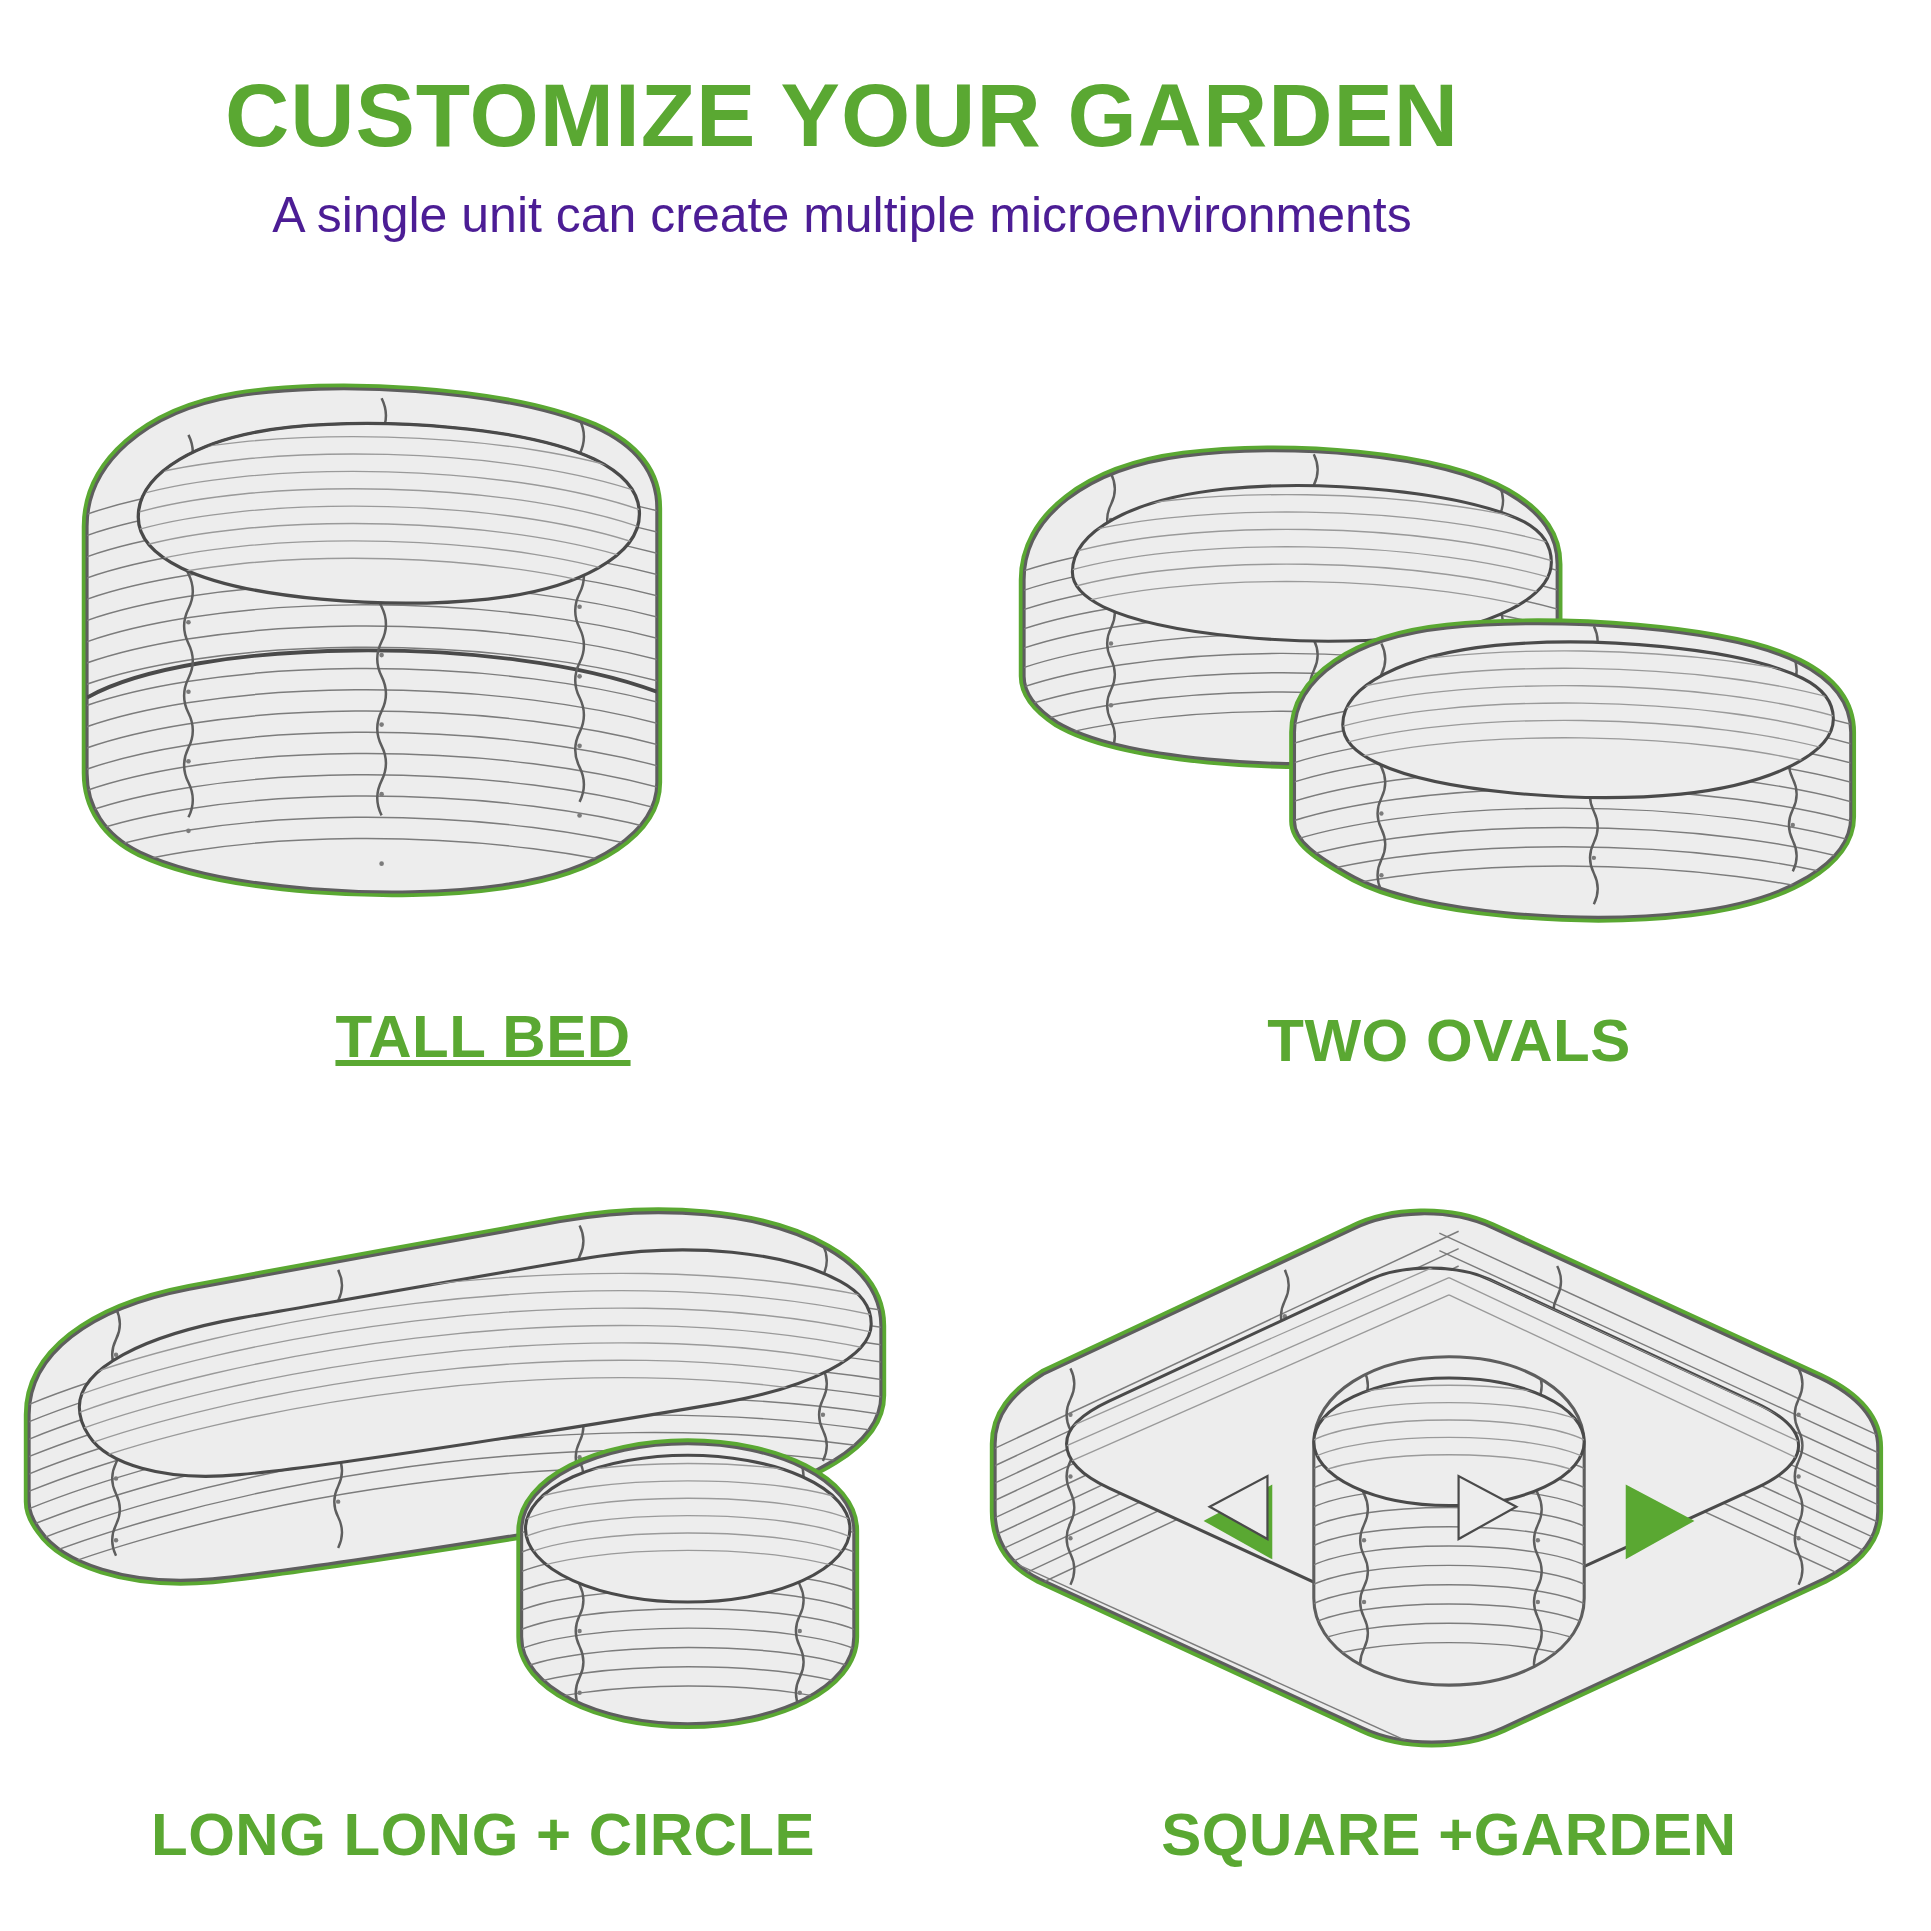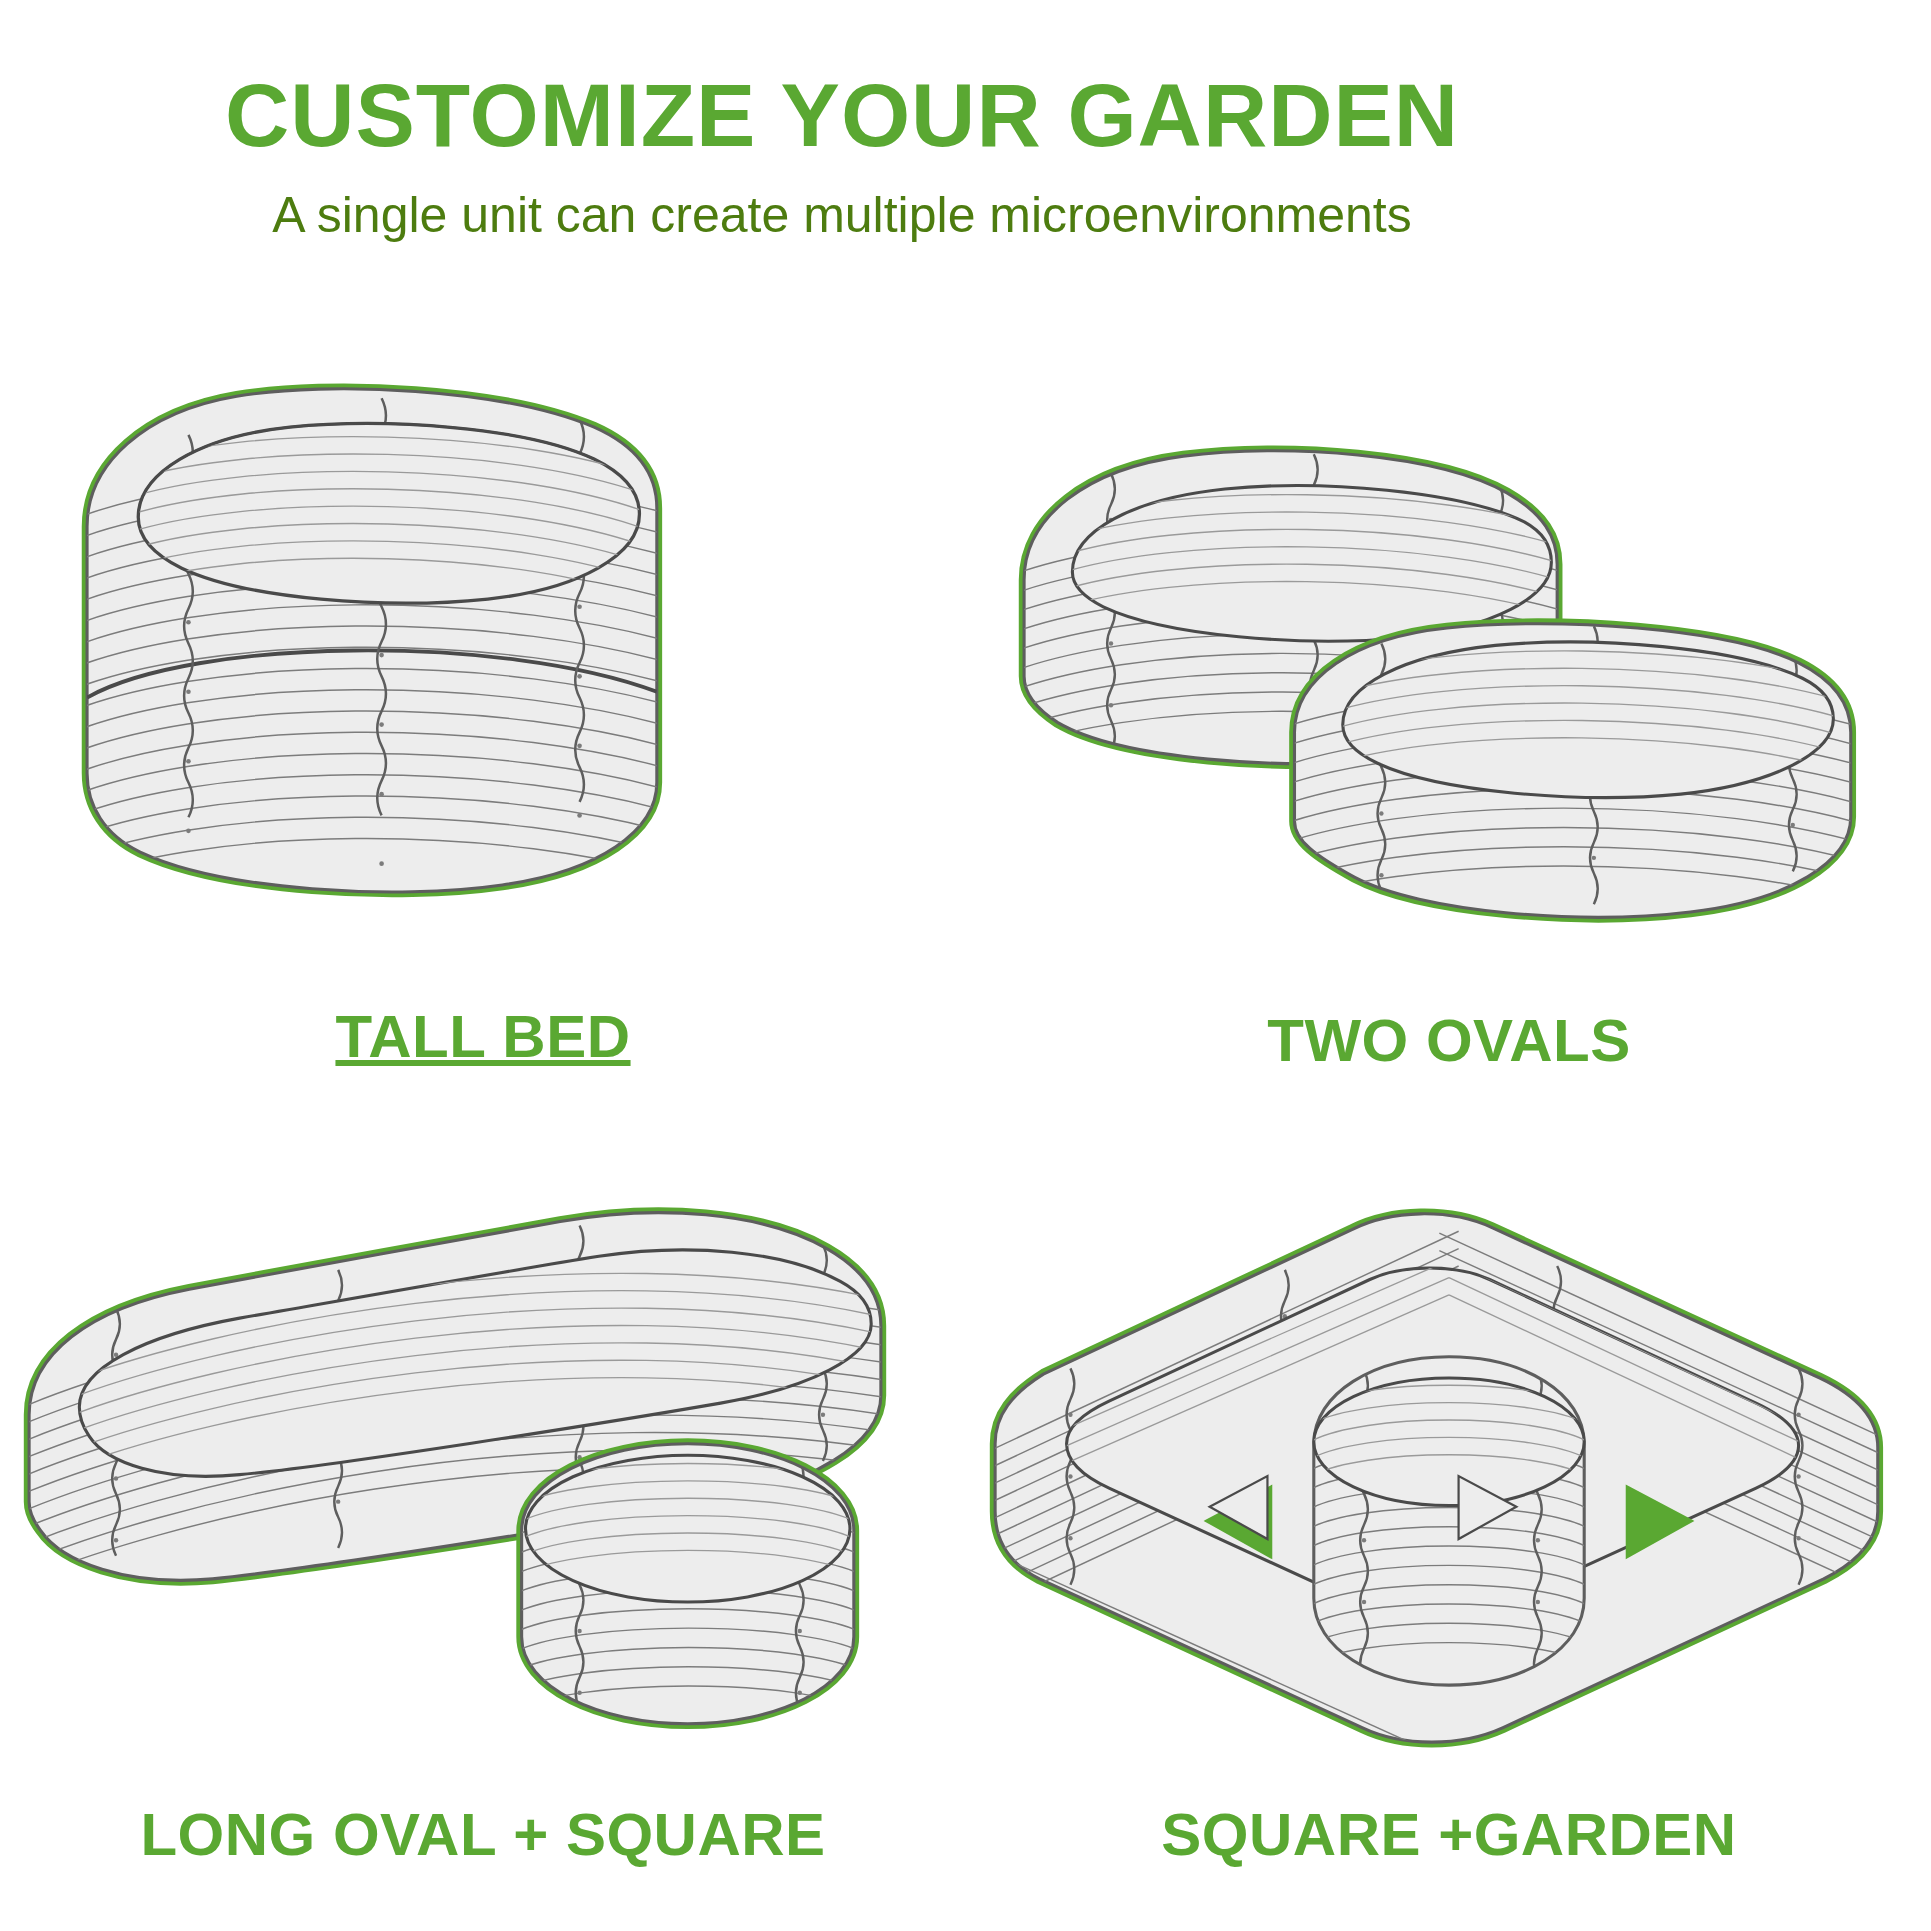"A single unit can create" div.subtitle { color: #4d7c0f -> #4c1d95 }
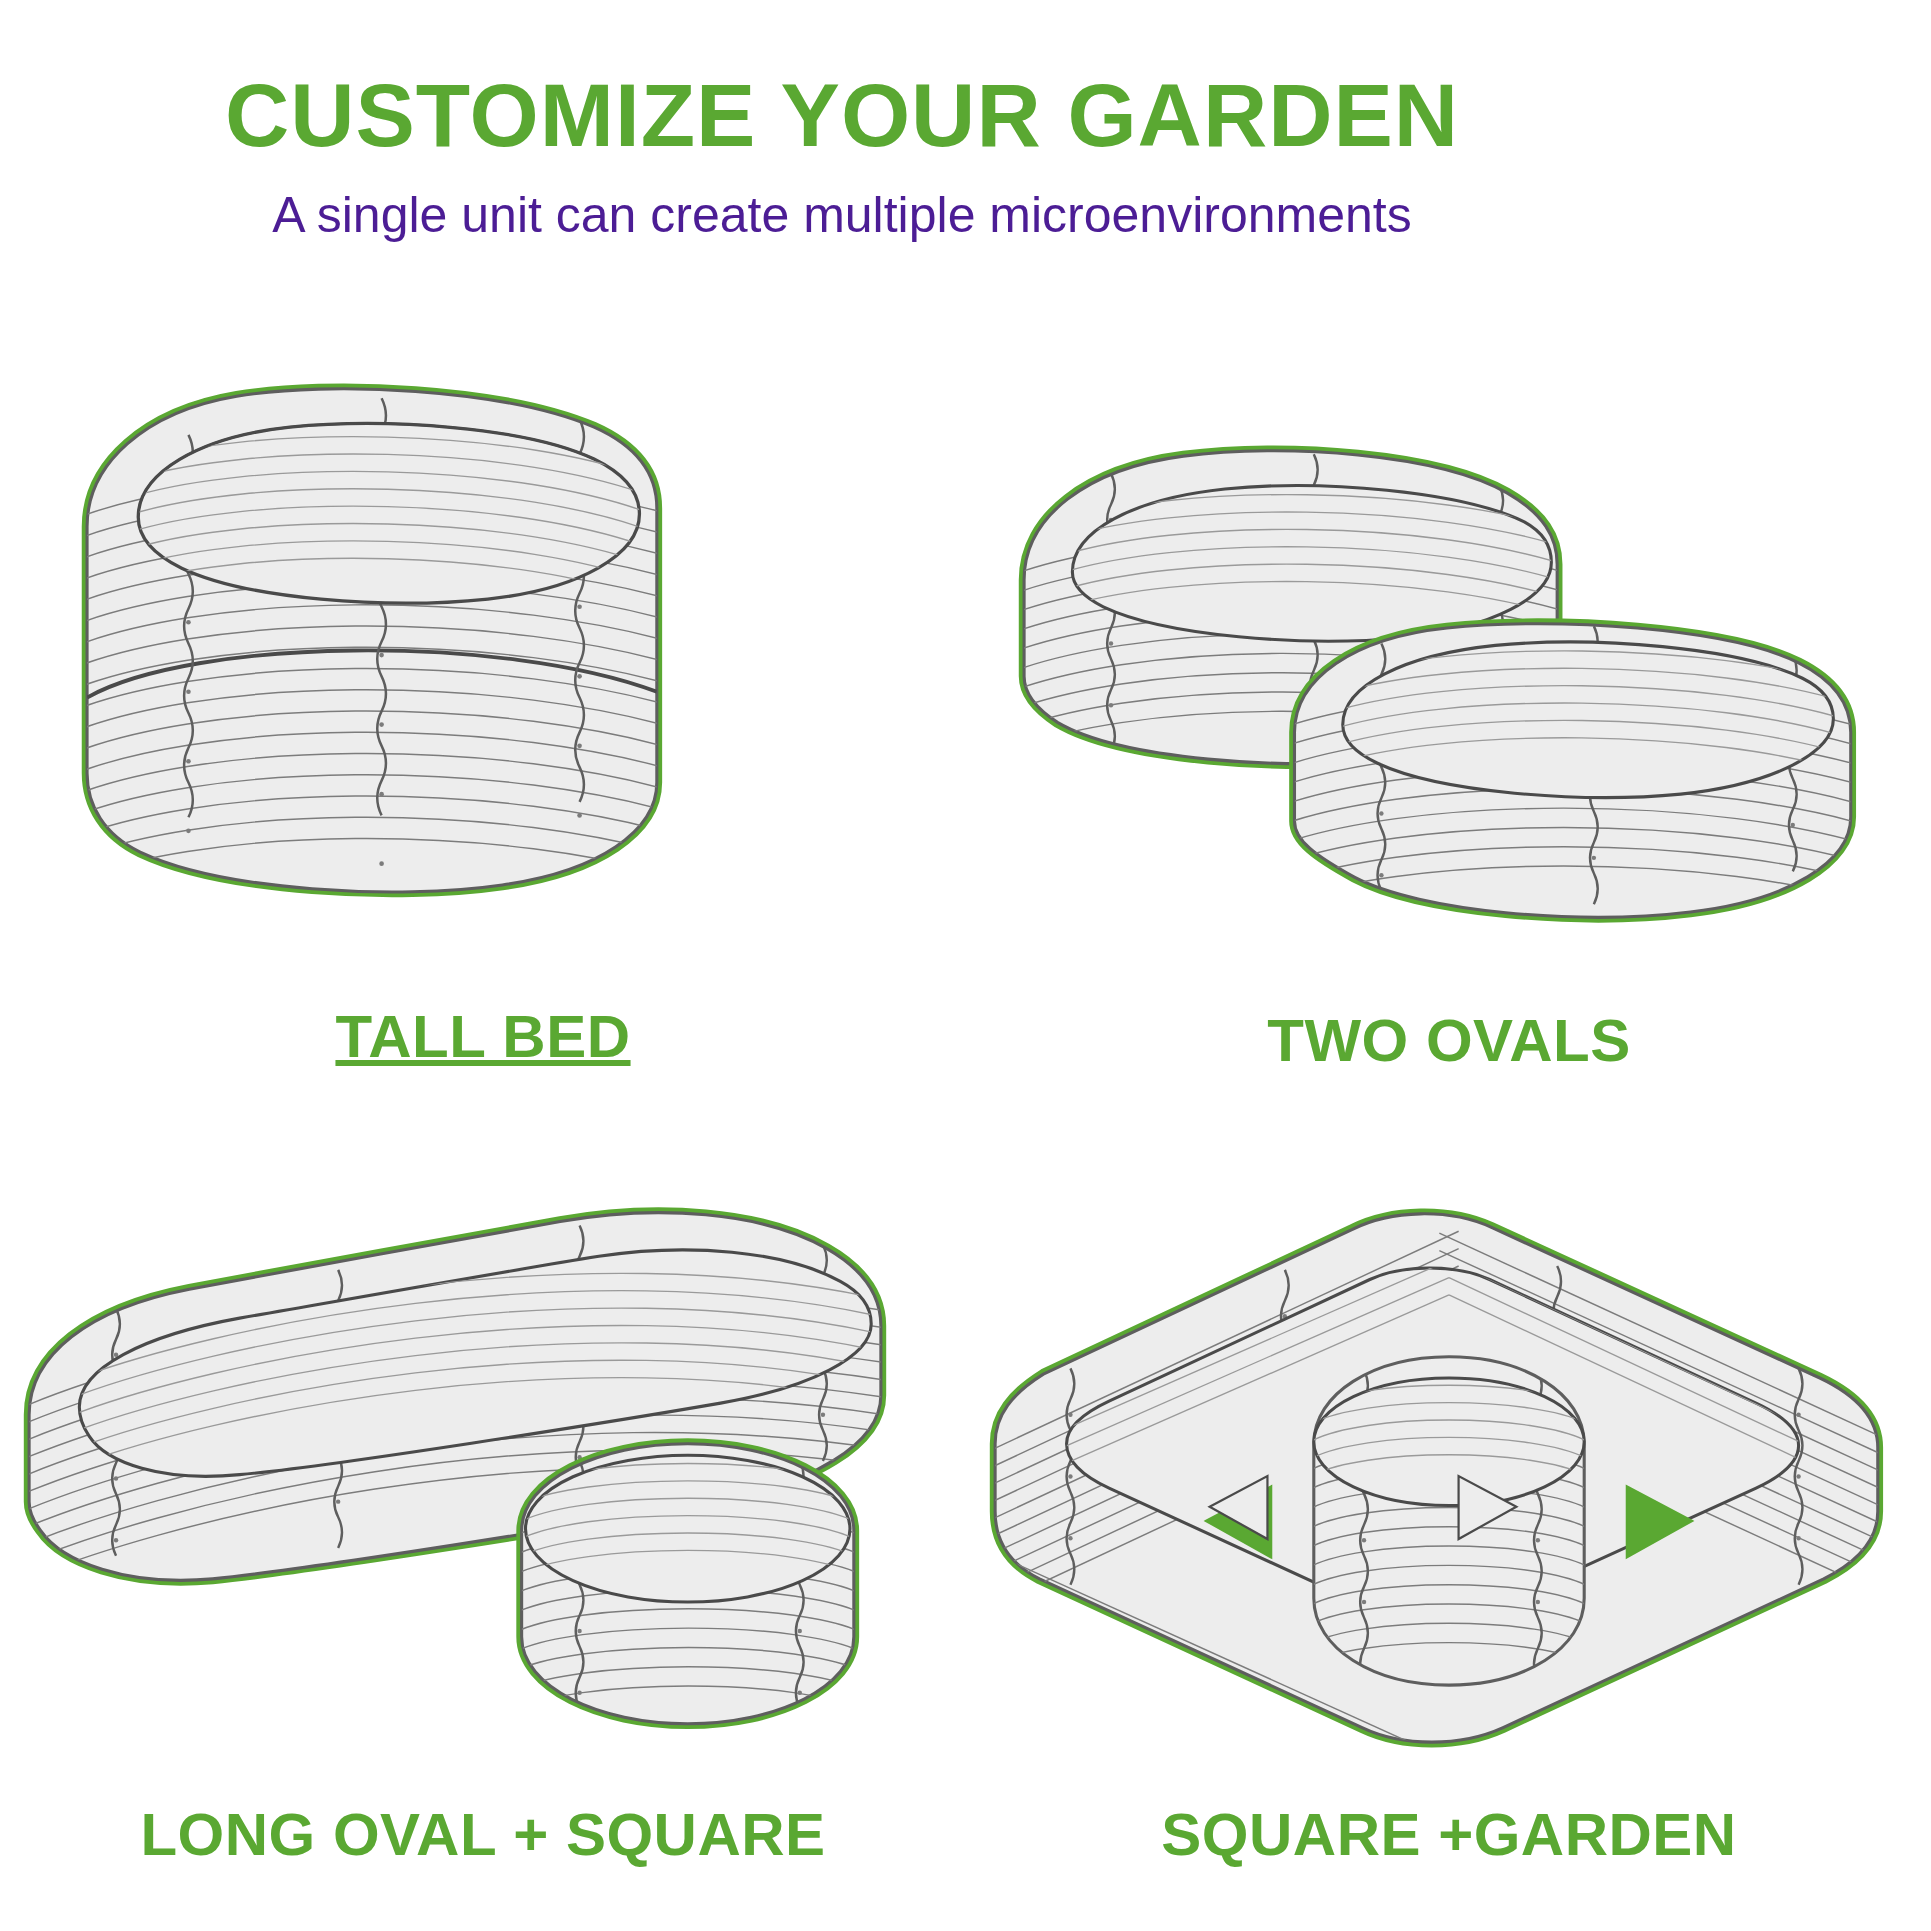"LONG OVAL + SQUARE" div.panel-label { text: OVAL + SQUARE -> LONG + CIRCLE }
